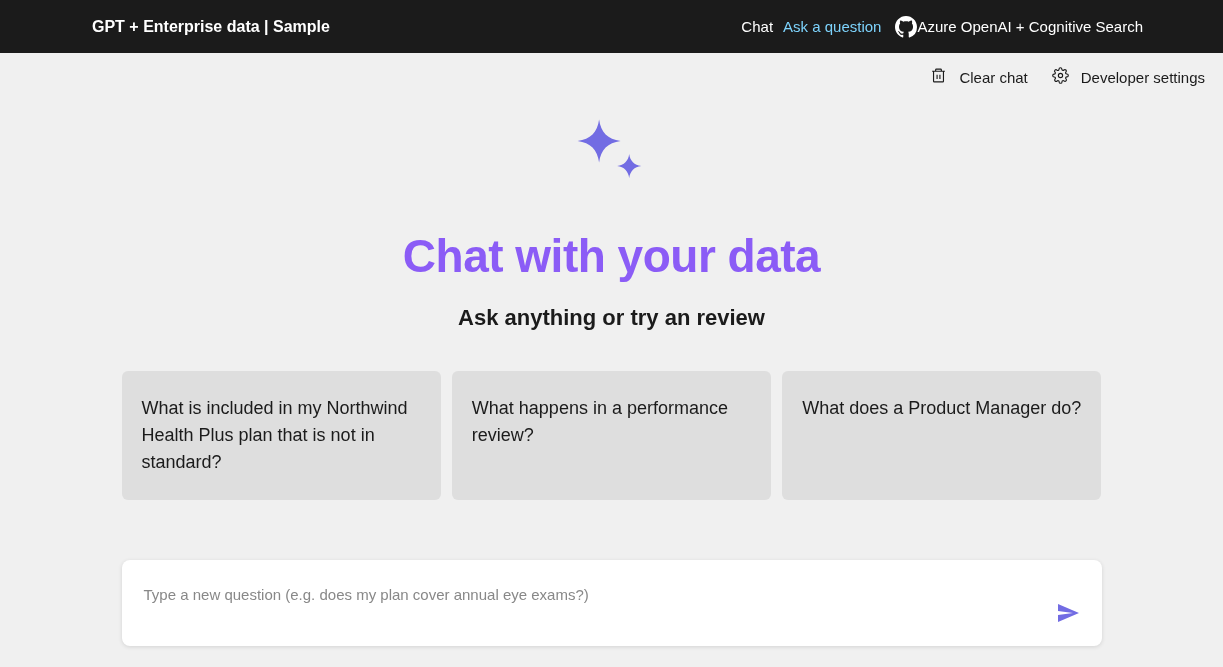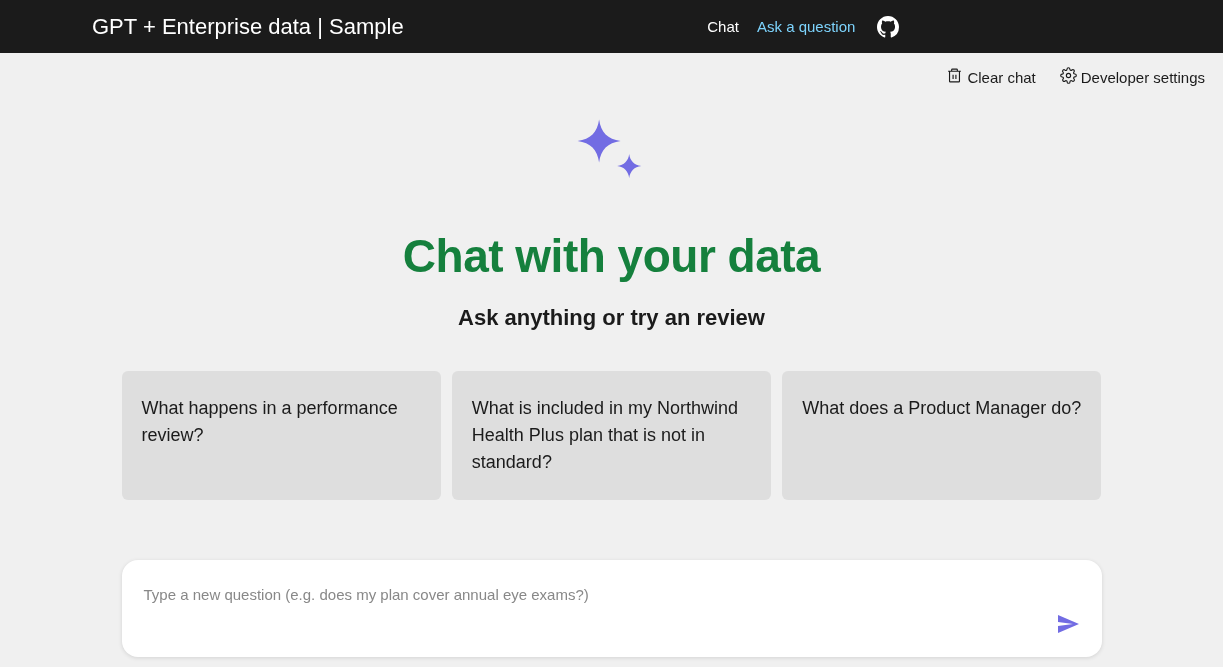"GPT + Enterprise data |" .header-left { font-size: 22px -> 16px; font-weight: 400 -> 700 }
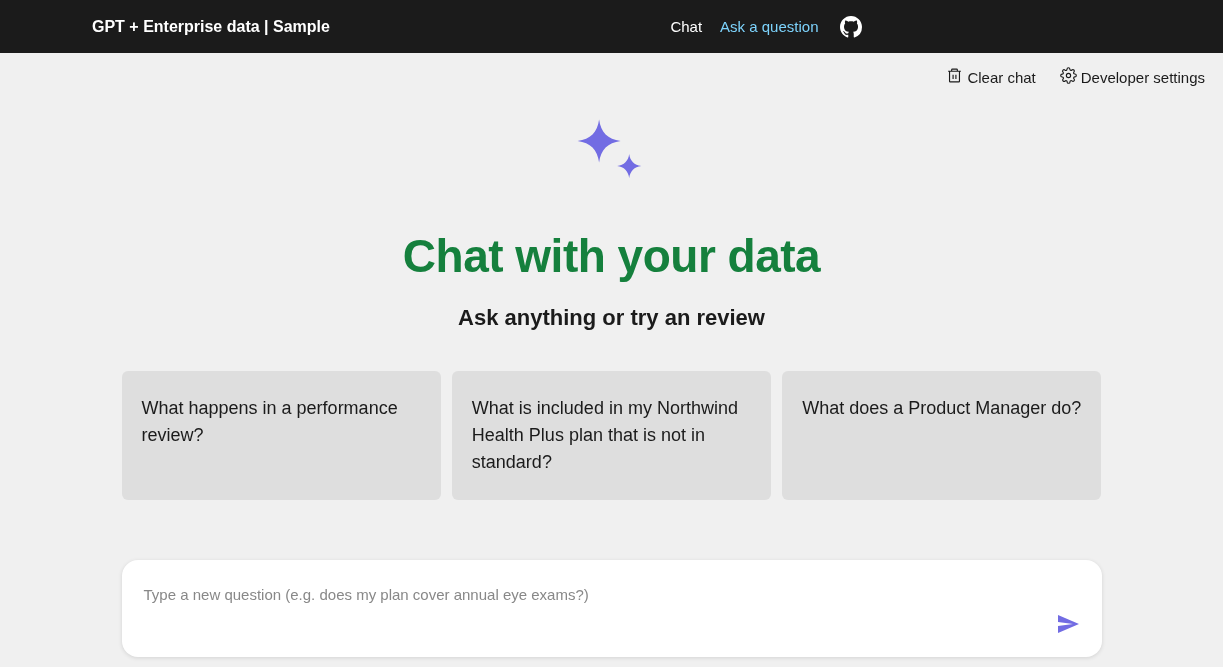"Chat" .header-center { gap: 18px -> 10px; justify-content: center -> flex-end }
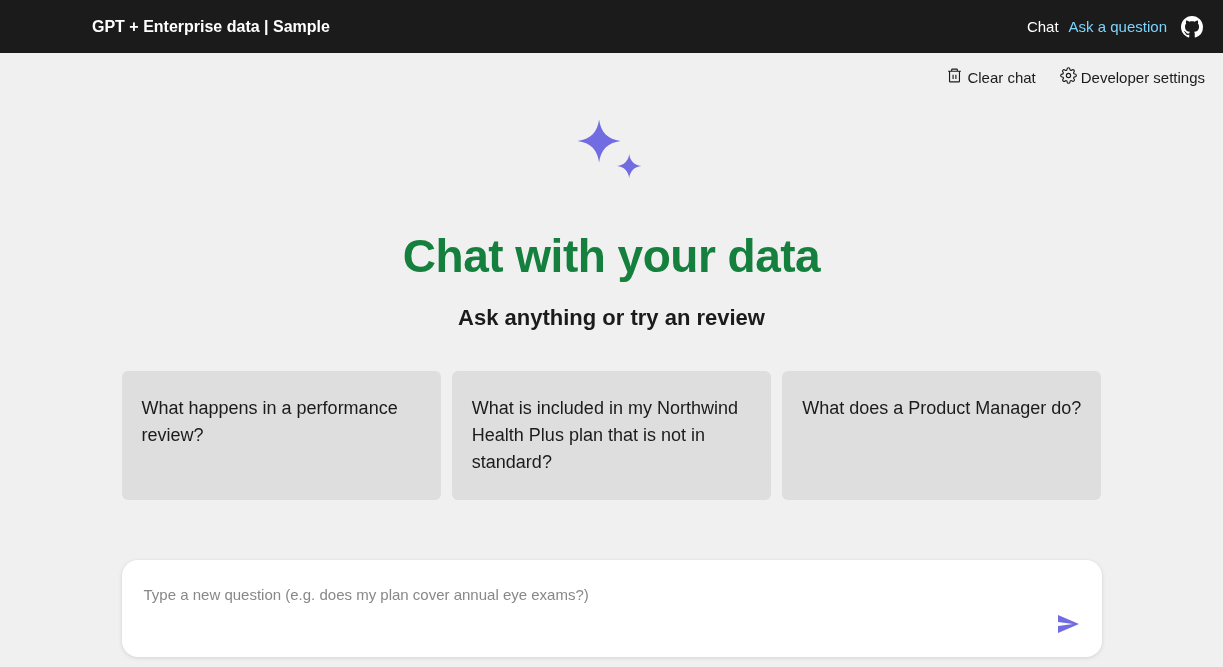"Azure OpenAI + Cognitive Search" div.header-right { html: none -> <div>Azure OpenAI + Cognitive Search</div> }
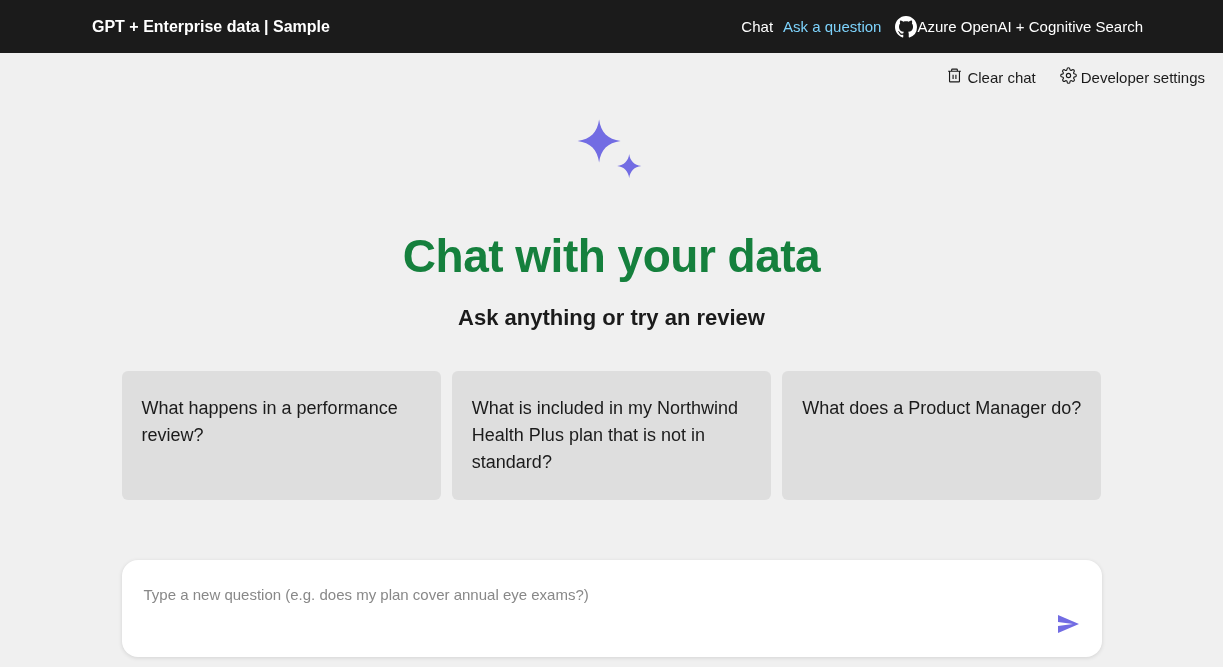"Clear chat" .toolbar-btn { gap: 4px -> 12px }
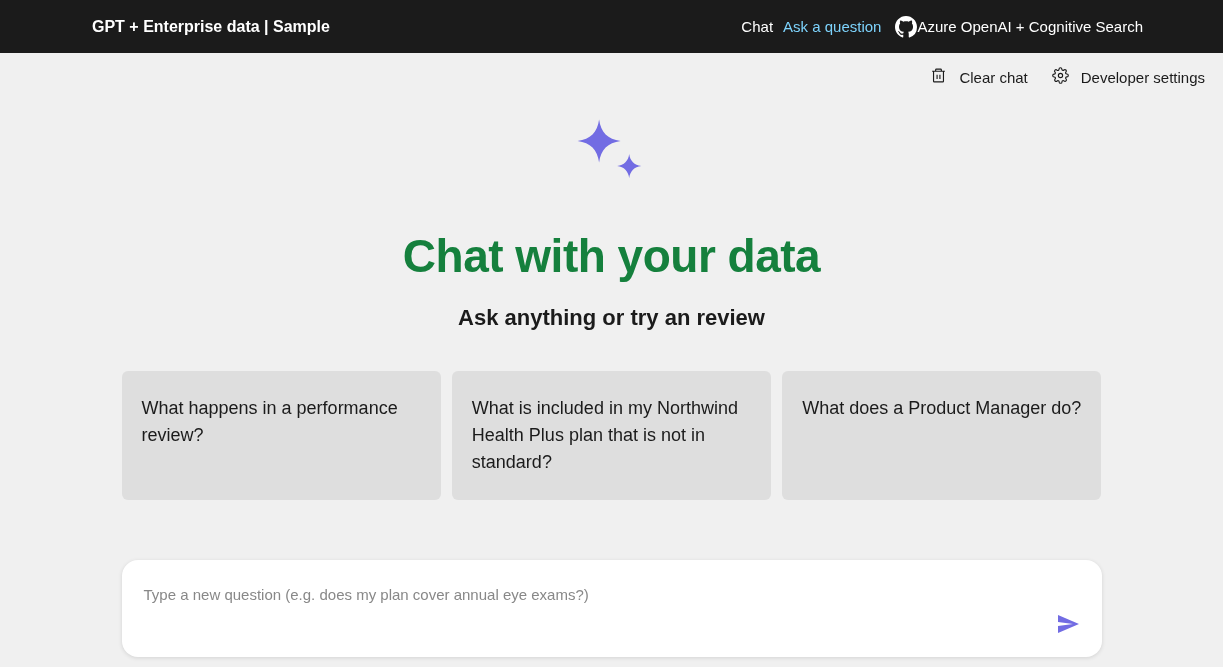"Chat with your data" .title { color: #15803d -> #8b5cf6 }
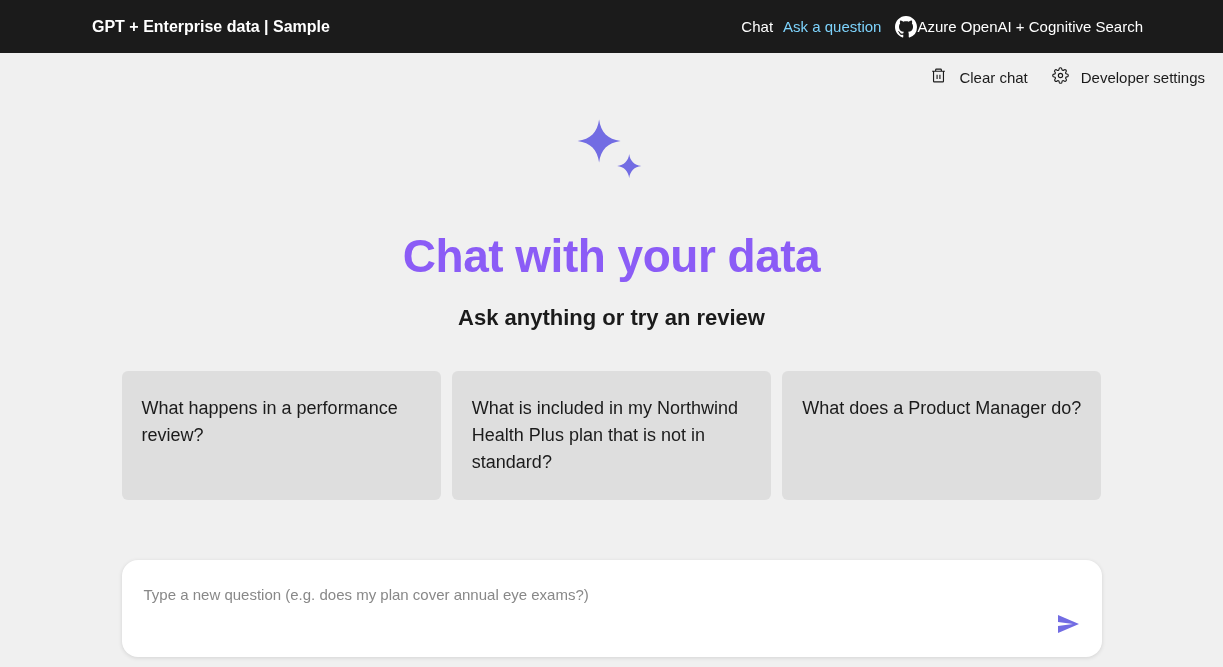"What happens in a performance" div.example-card { order: before "What is included in my" -> after "What is included in my" }
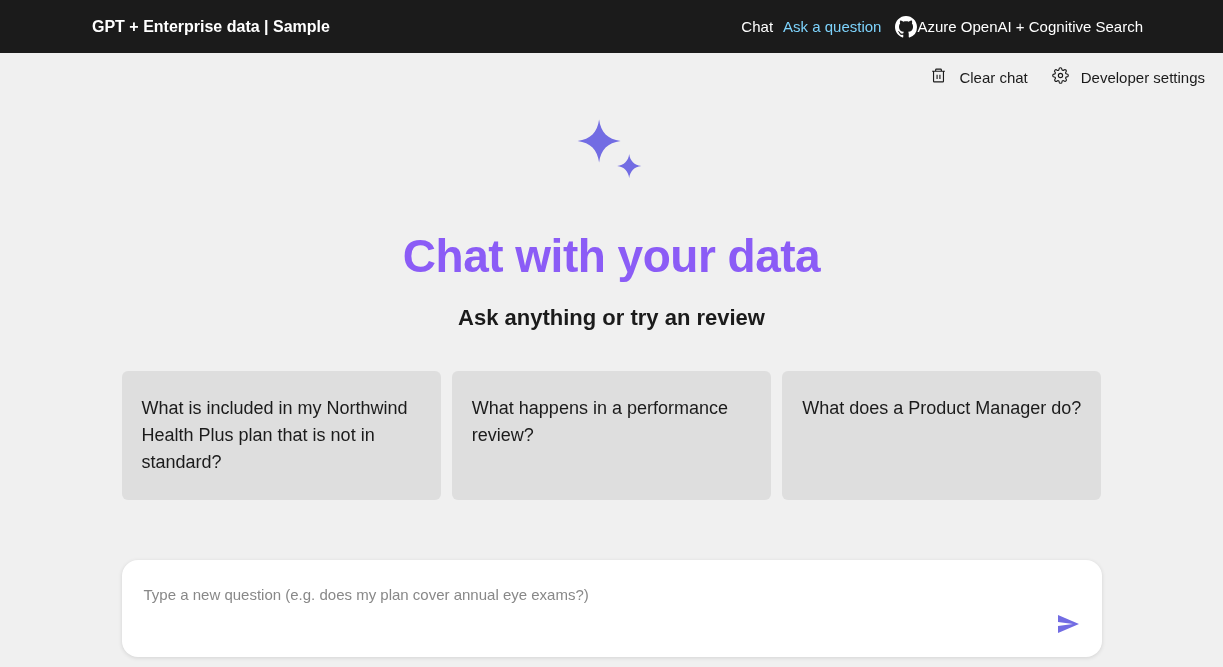"Type a new question (e.g." .input-wrap { border-radius: 16px -> 8px; height: 97px -> 86px }
